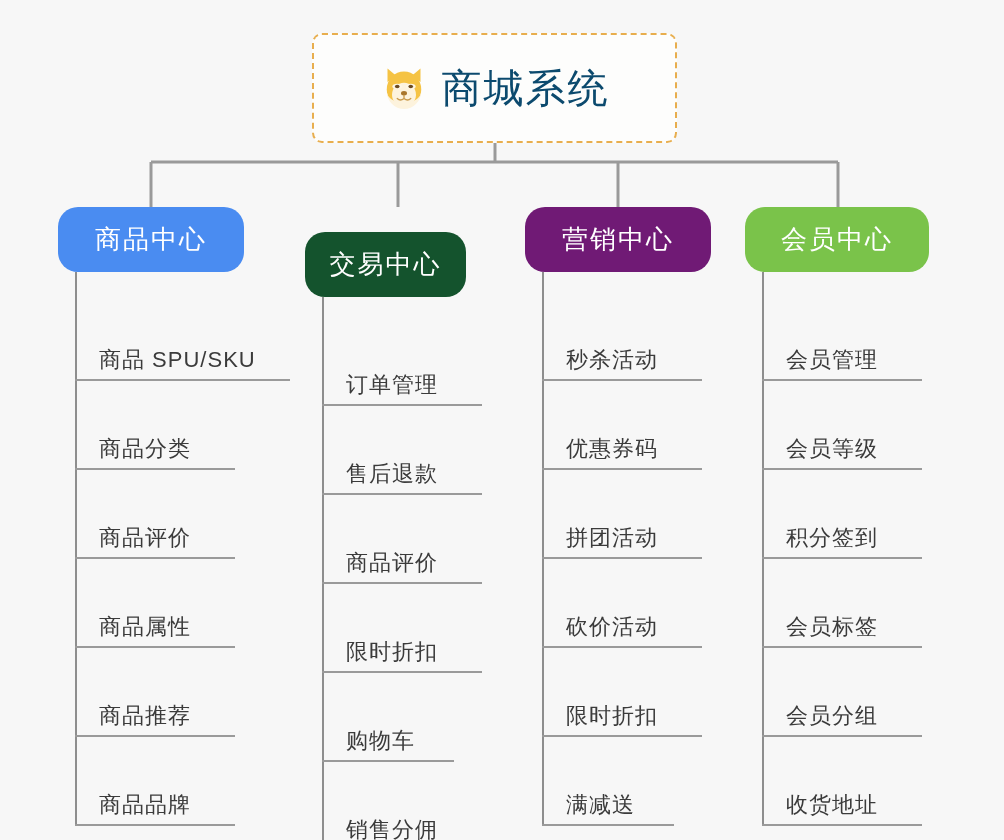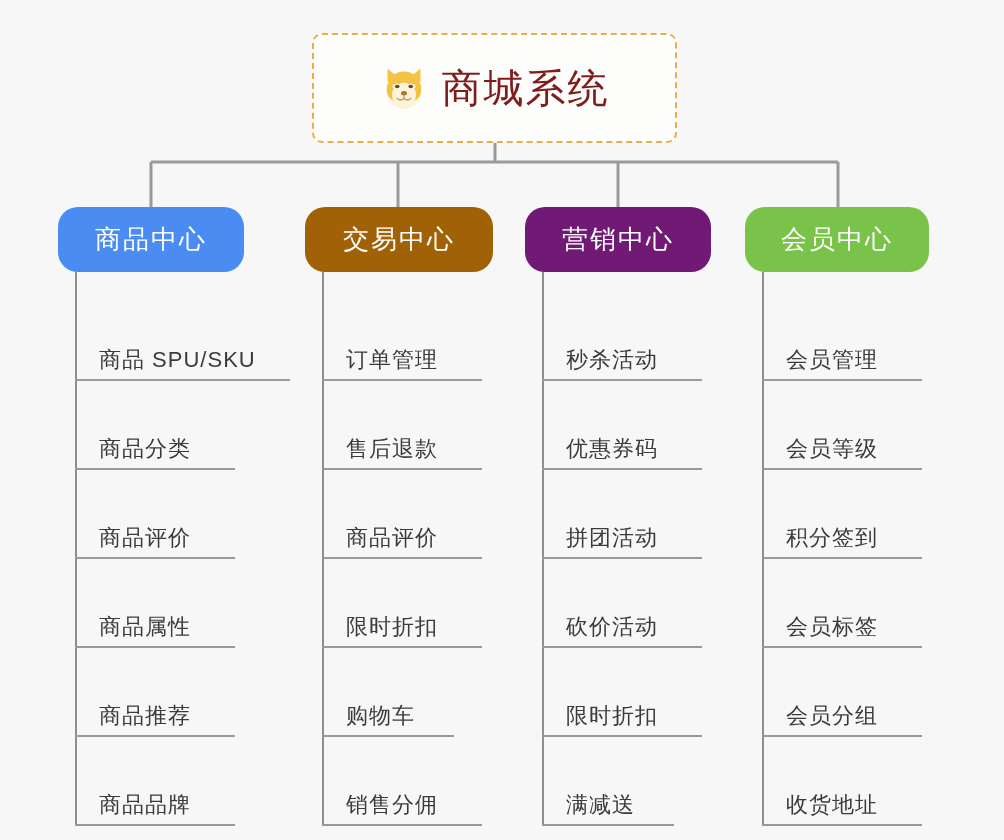"商城系统" #root-node .root-title { color: #7f1d1d -> #0c4a6e }
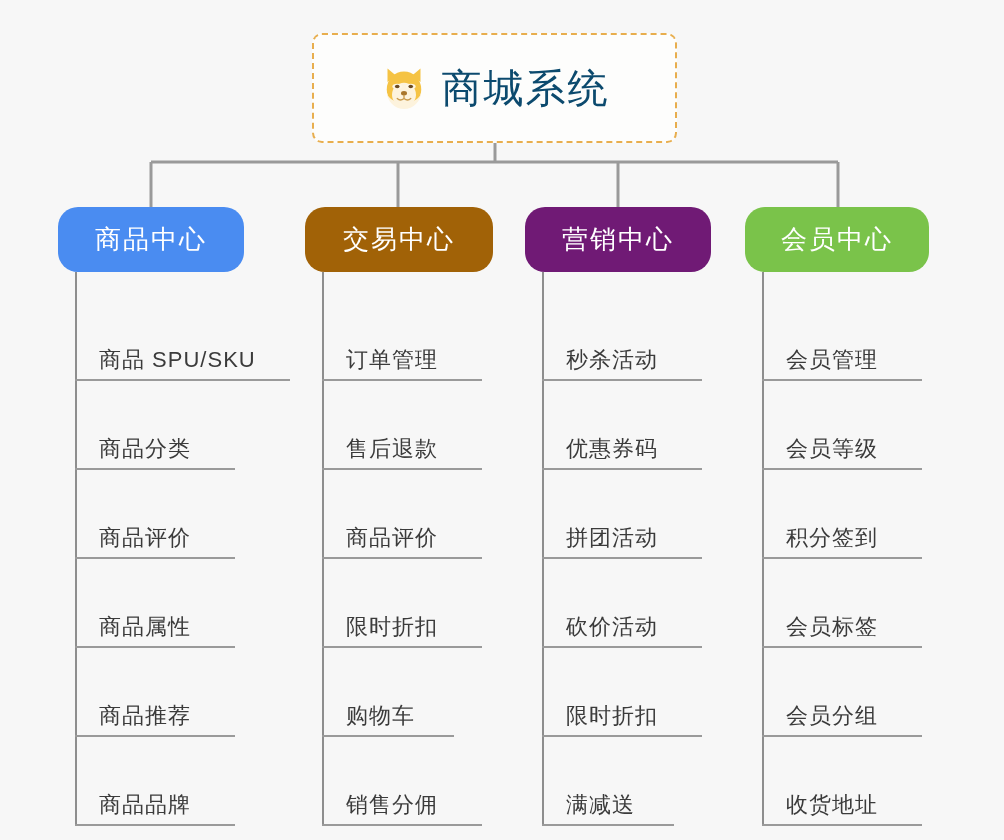"交易中心" div.category-header { background: #a16207 -> #14532d; margin-top: none -> 25px; width: 188px -> 161px }
